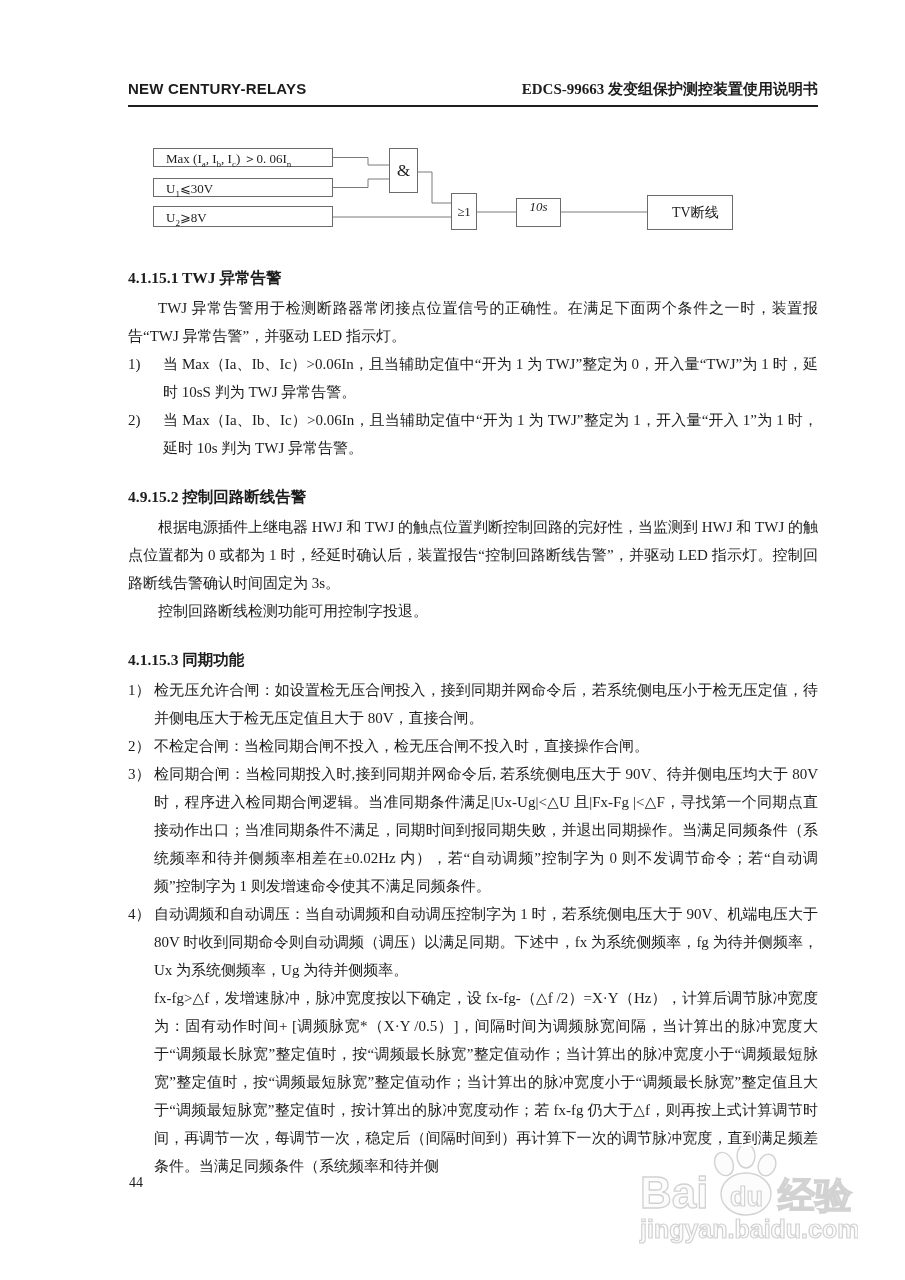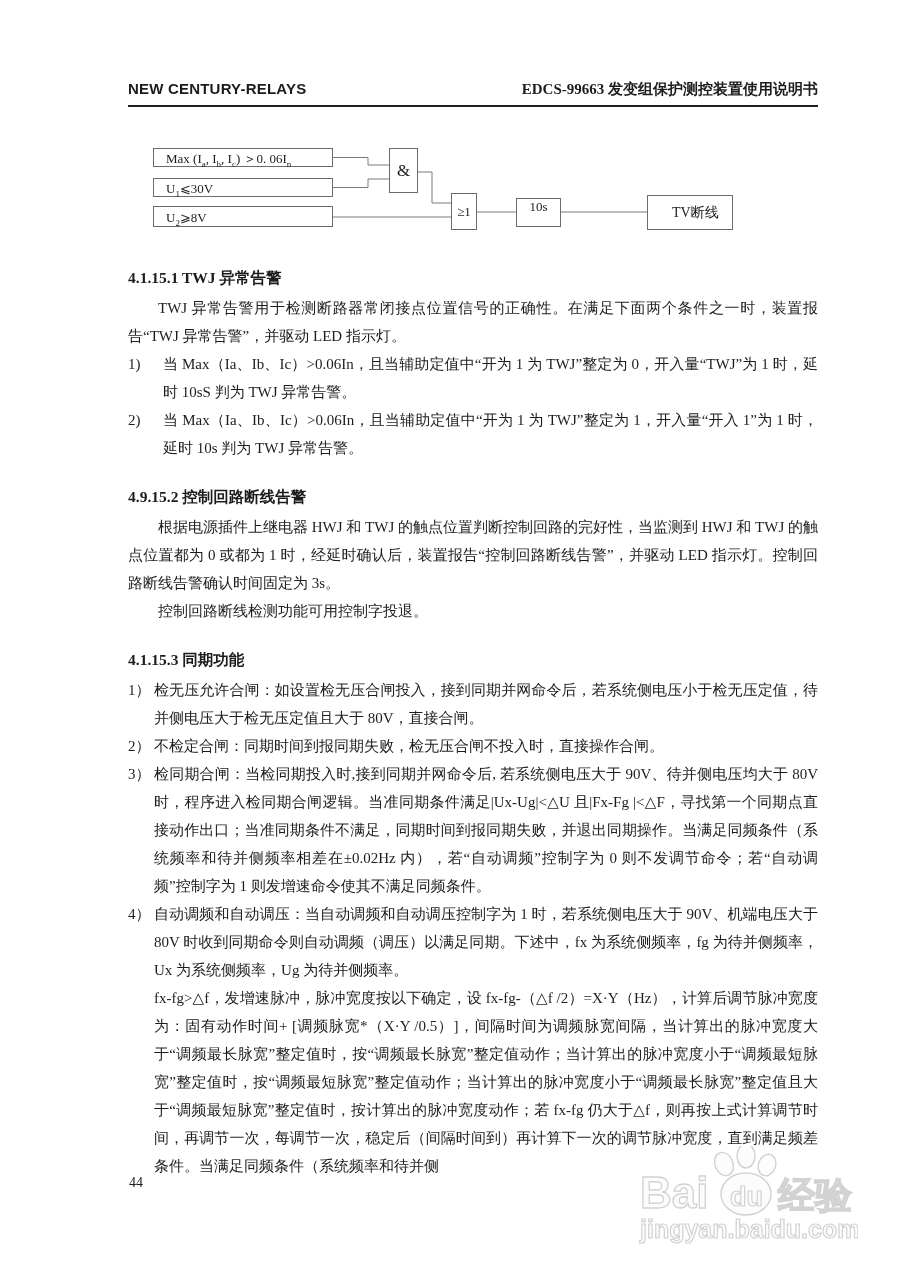"10s" .timer-box { font-style: none -> italic }
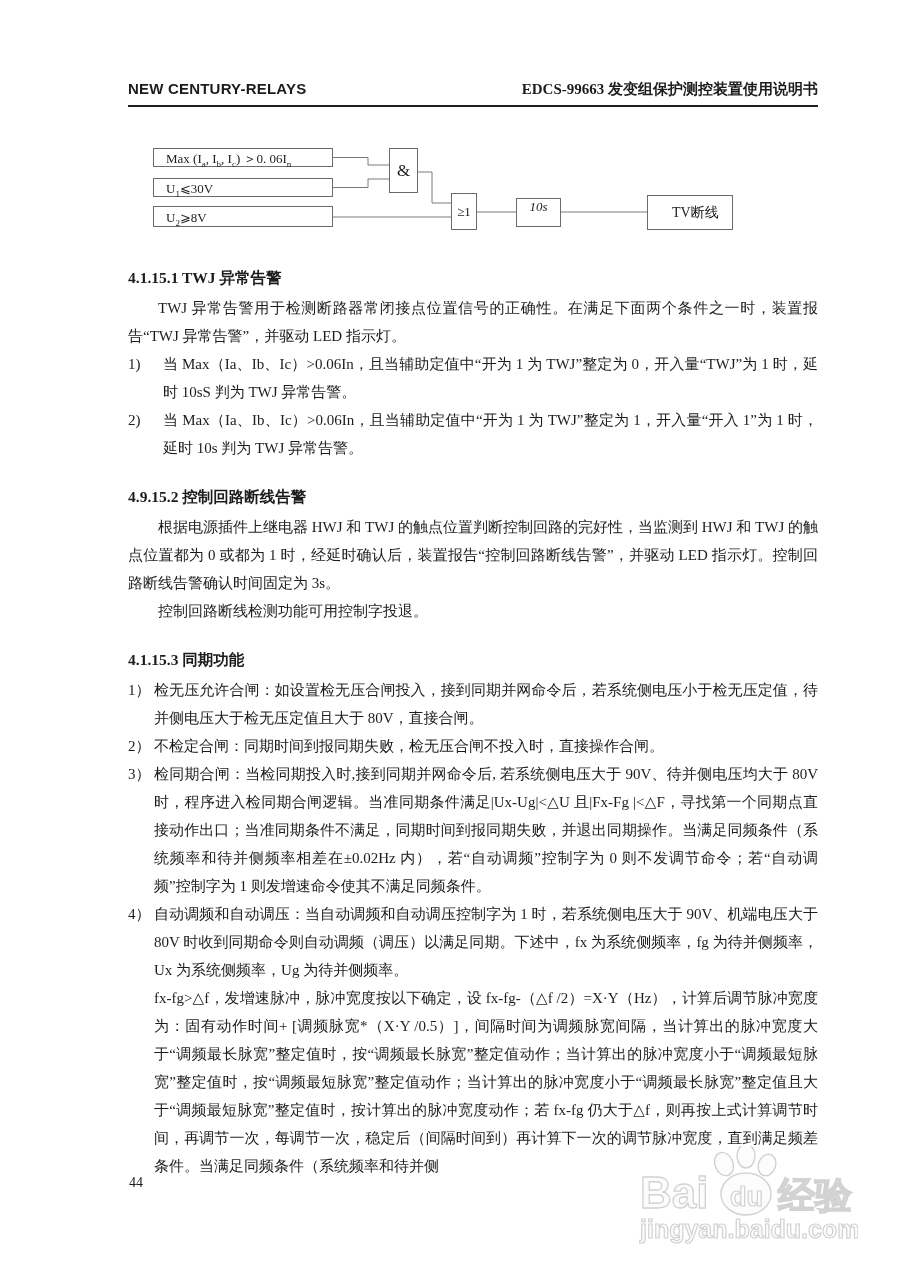"不检定合闸：同期时间到报同期失败，检无压合闸不投入时，直接操作合闸。" span { text: 同期时间到报同期失败 -> 当检同期合闸不投入 }
